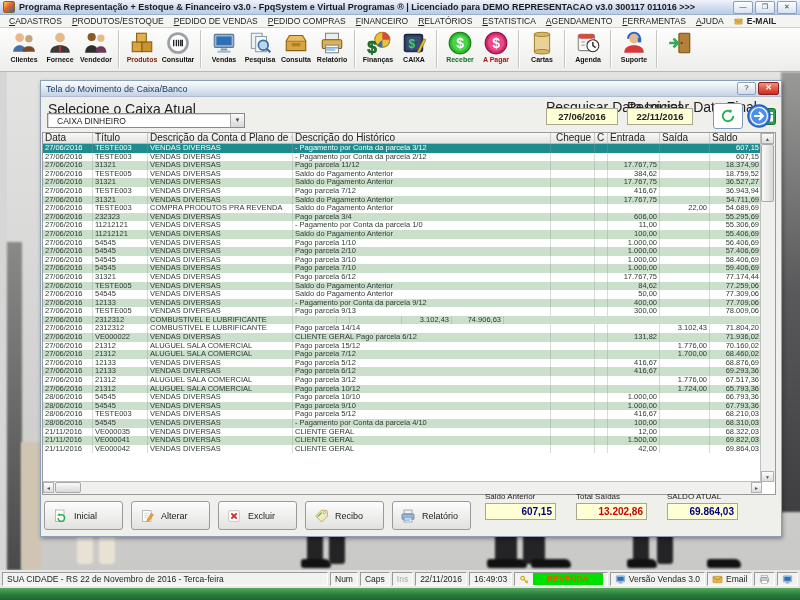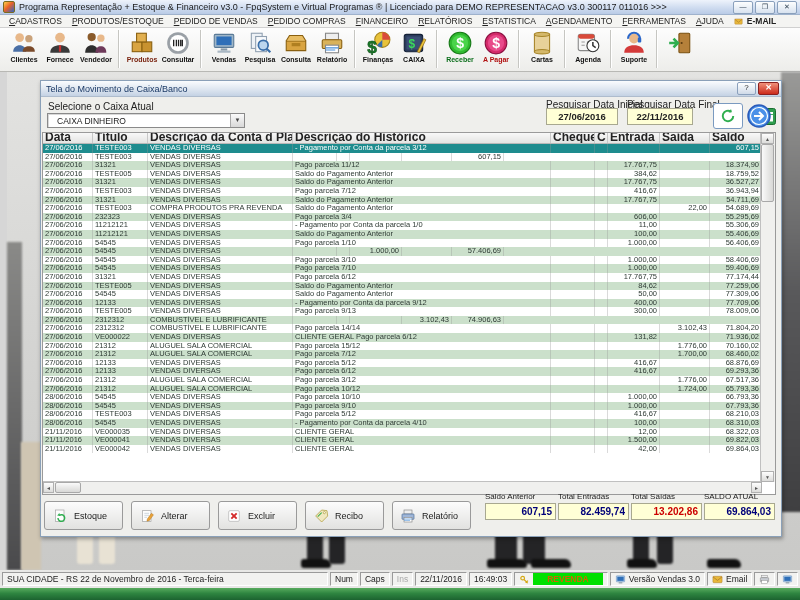"Programa Representação + Estoque &" .title-text { font-weight: none -> bold }
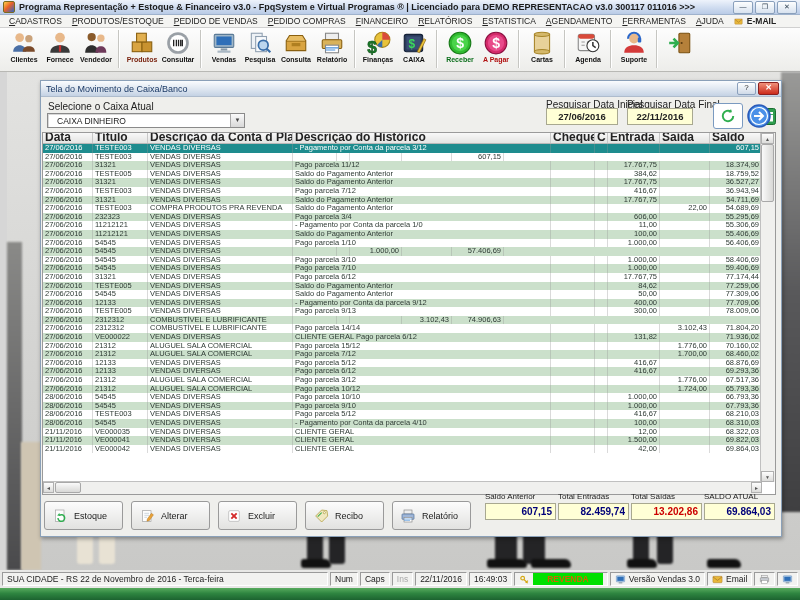"Selecione o Caixa Atual" .lbl { font-size: 10px -> 14px }
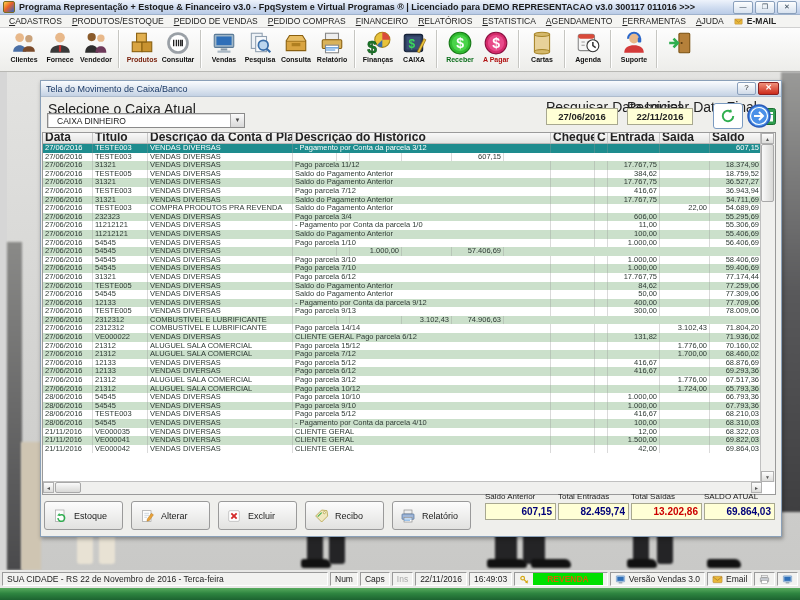"Data" .hc { font-size: 12px -> 10px; font-weight: bold -> none }
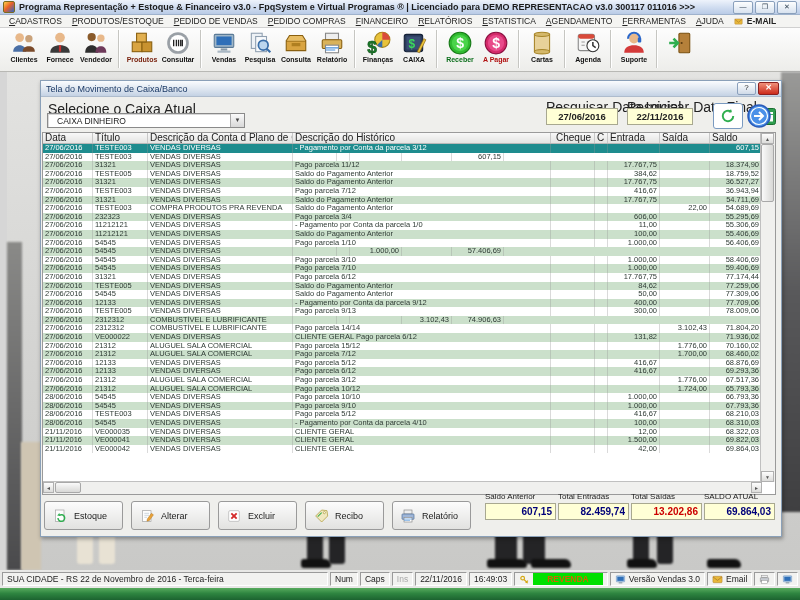"- Pagamento por Conta da parcela 2/12" span.cell { html: none -> <span>- Pagamento por Conta da parcela 2/12</span> }
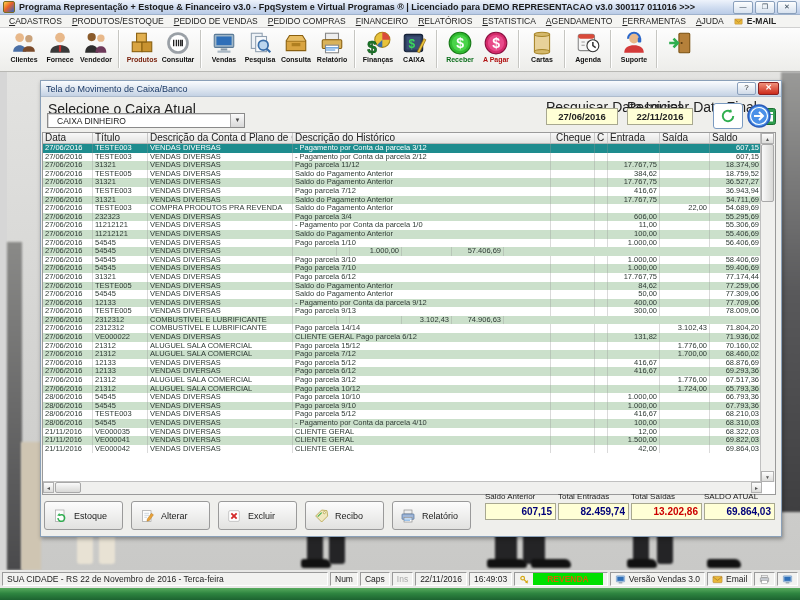"Pago parcela 2/10" span.cell { html: none -> <span>Pago parcela 2/10</span> }
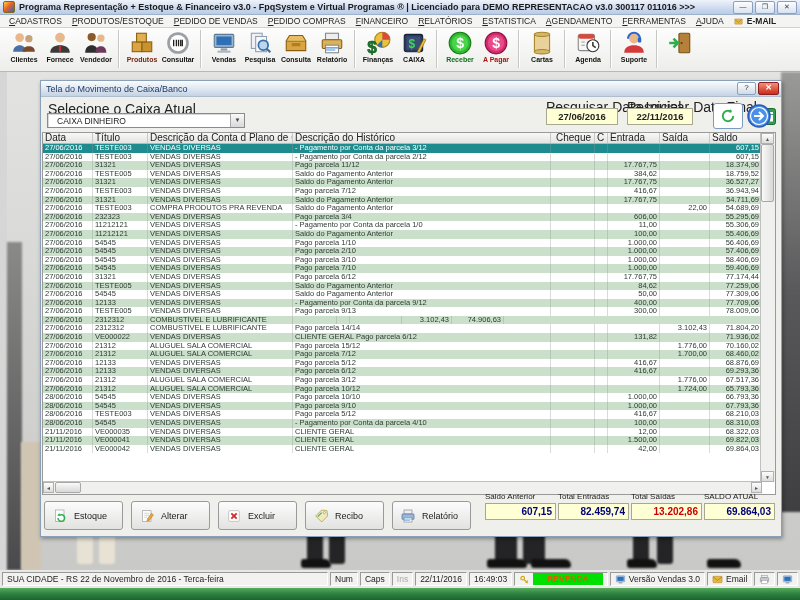"Saldo Anterior" .totals { gap: 2px -> 20px }
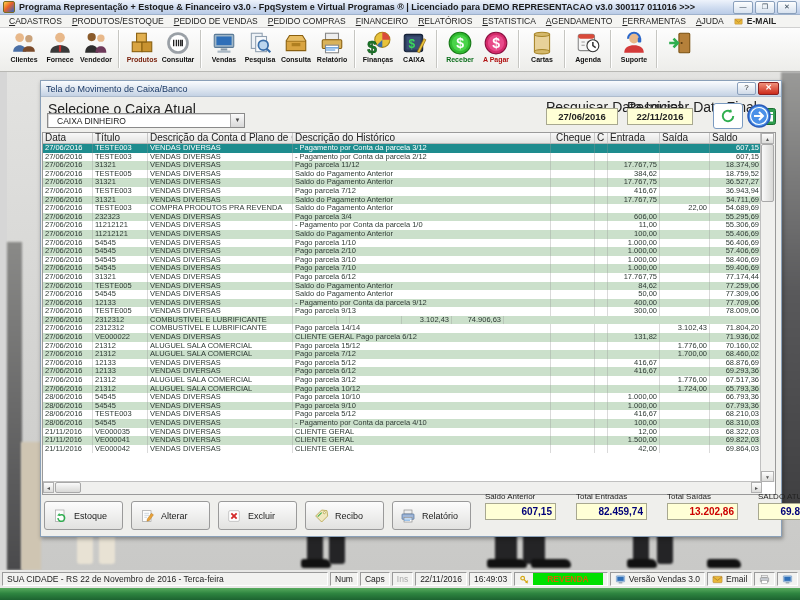"Total Entradas" div.tot { html: <div> <div>Total Entradas</div> <div>82.459,74</div> </div> -> none }
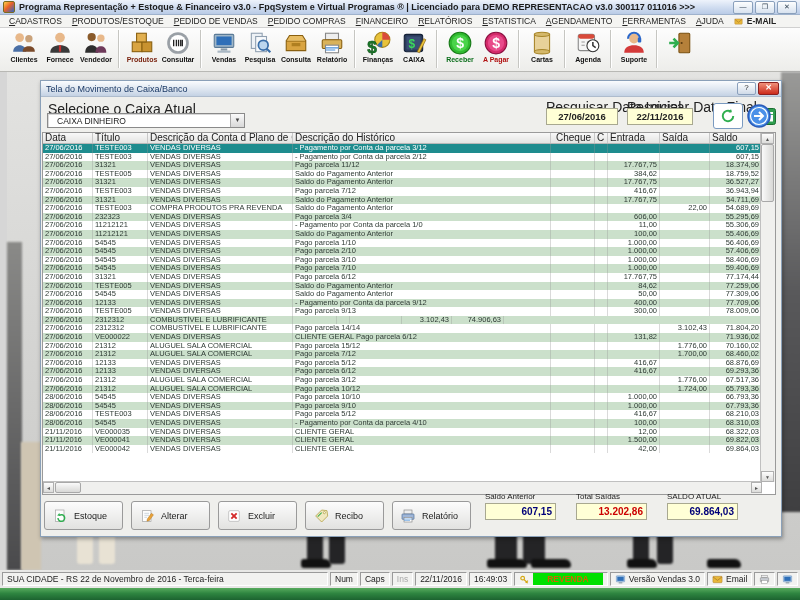"Estoque" span { text: Estoque -> Inicial }
